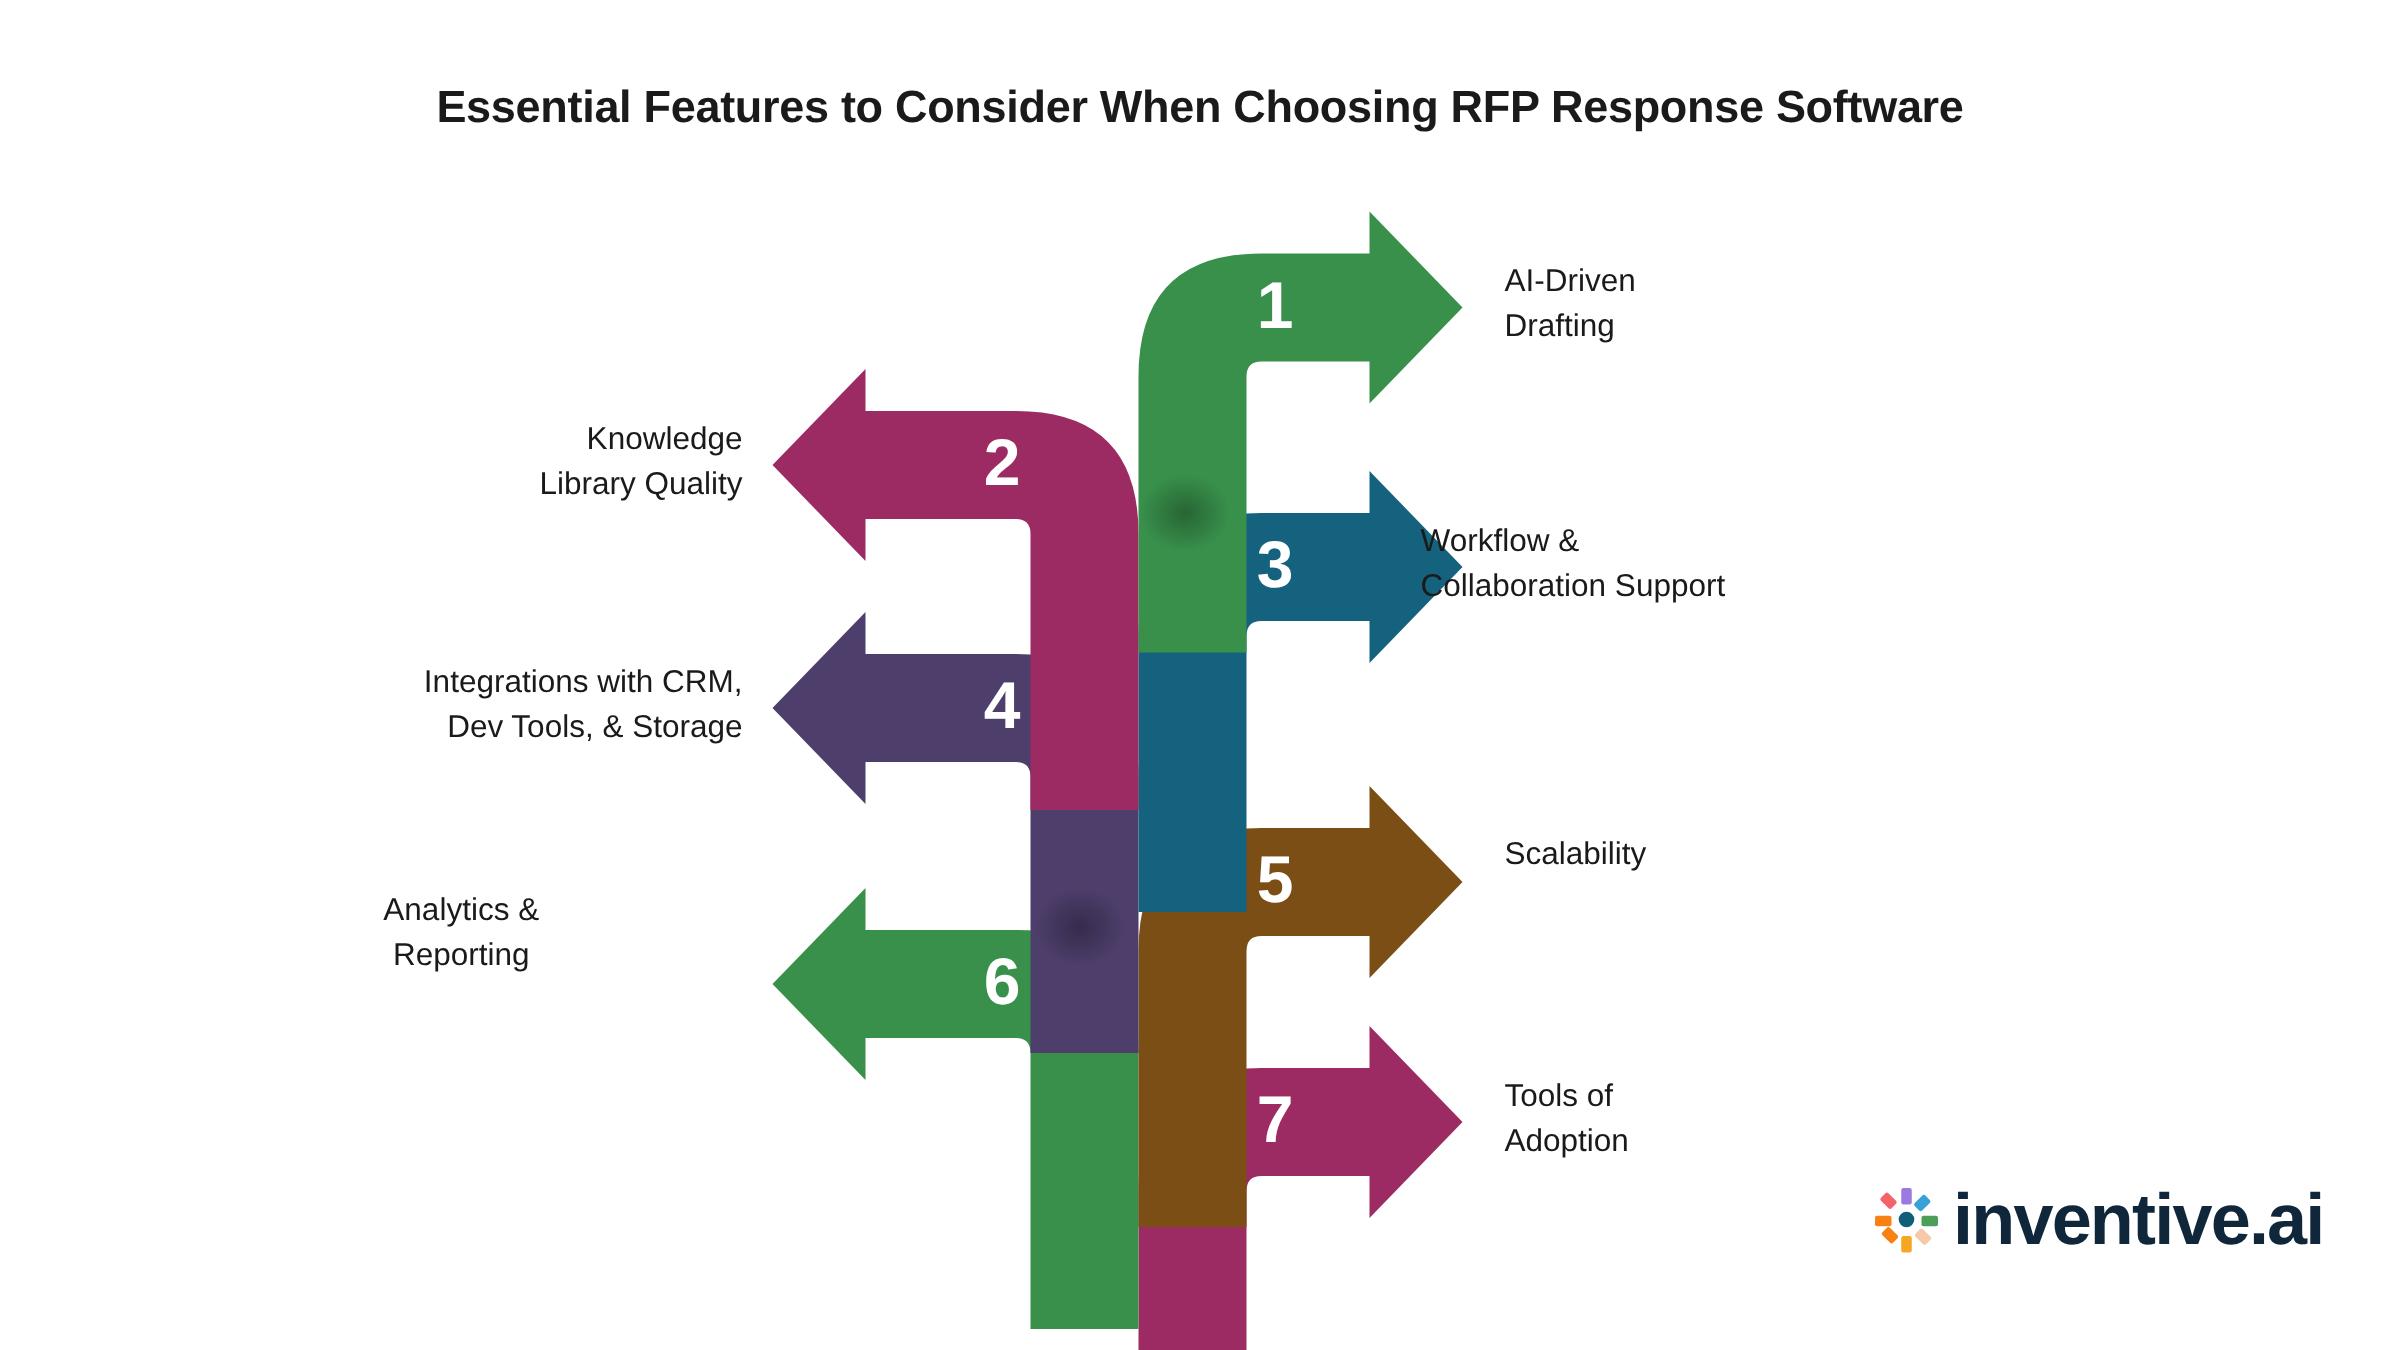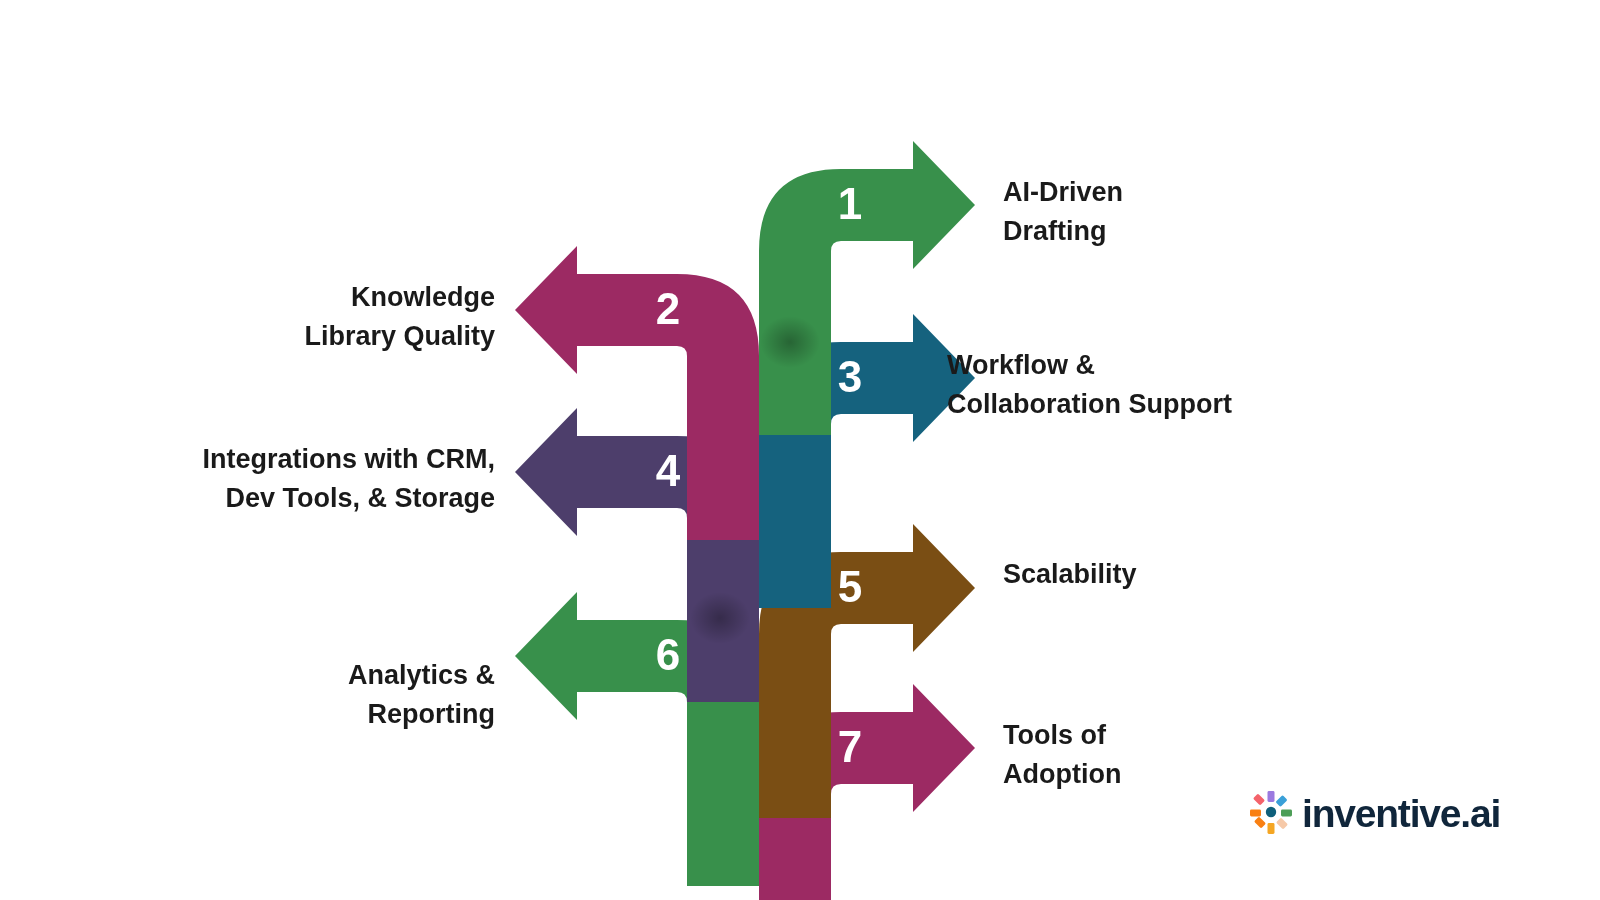"Essential Features to Consider When" div.title { html: none -> <div>Essential Features to Consider When Choosing RFP Response Software</div> }
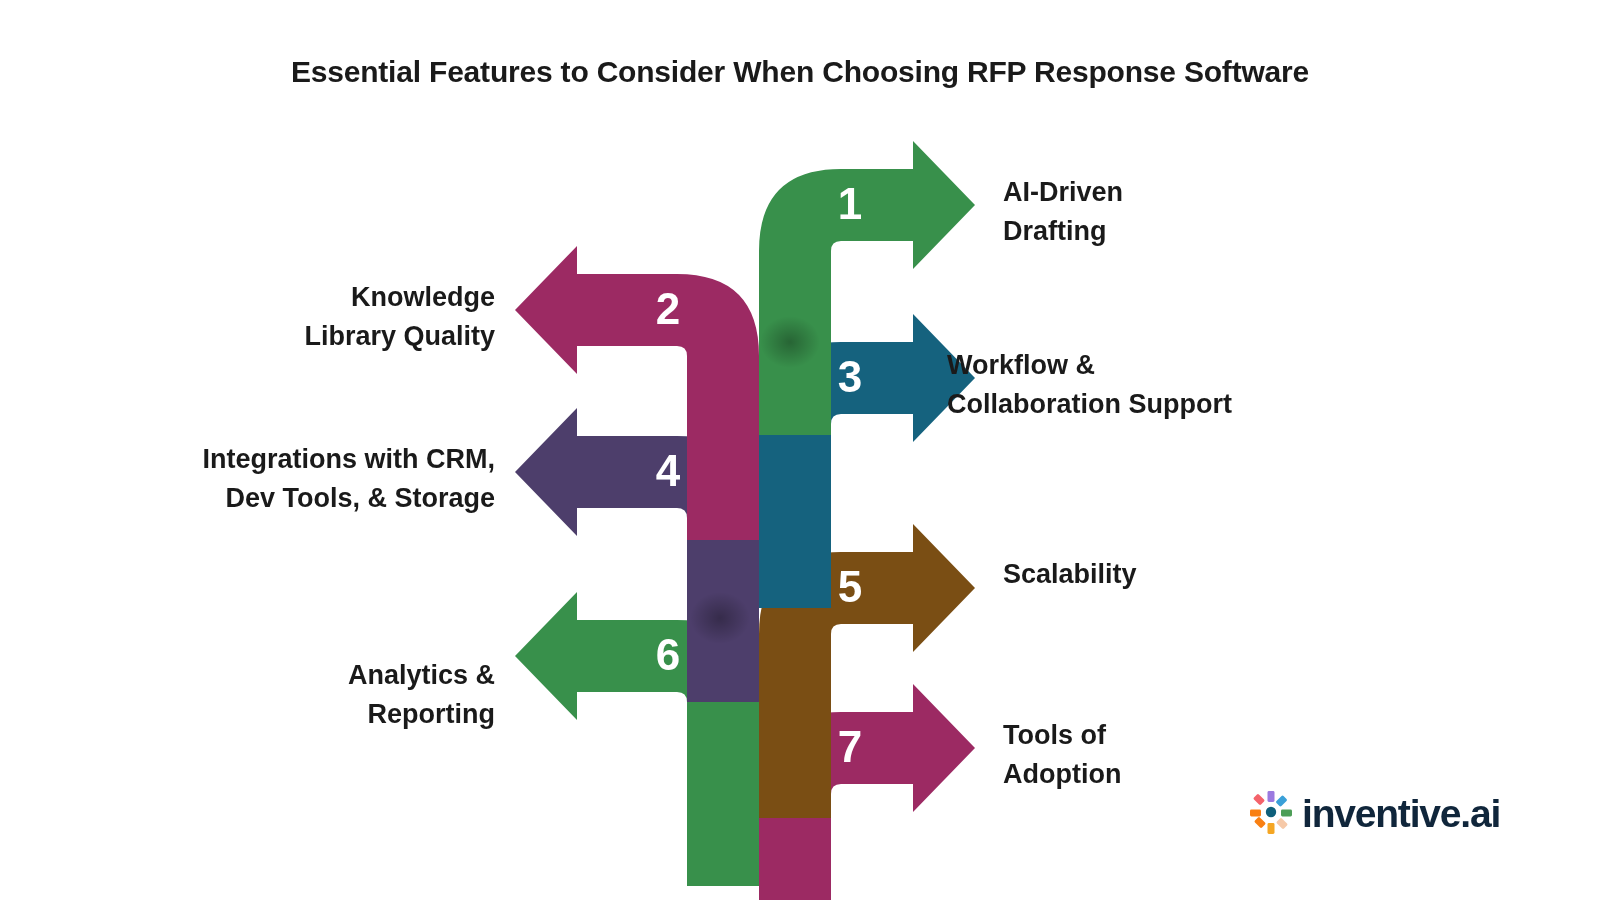"AI-Driven" .label { font-size: 27px -> 21px; font-weight: bold -> normal }
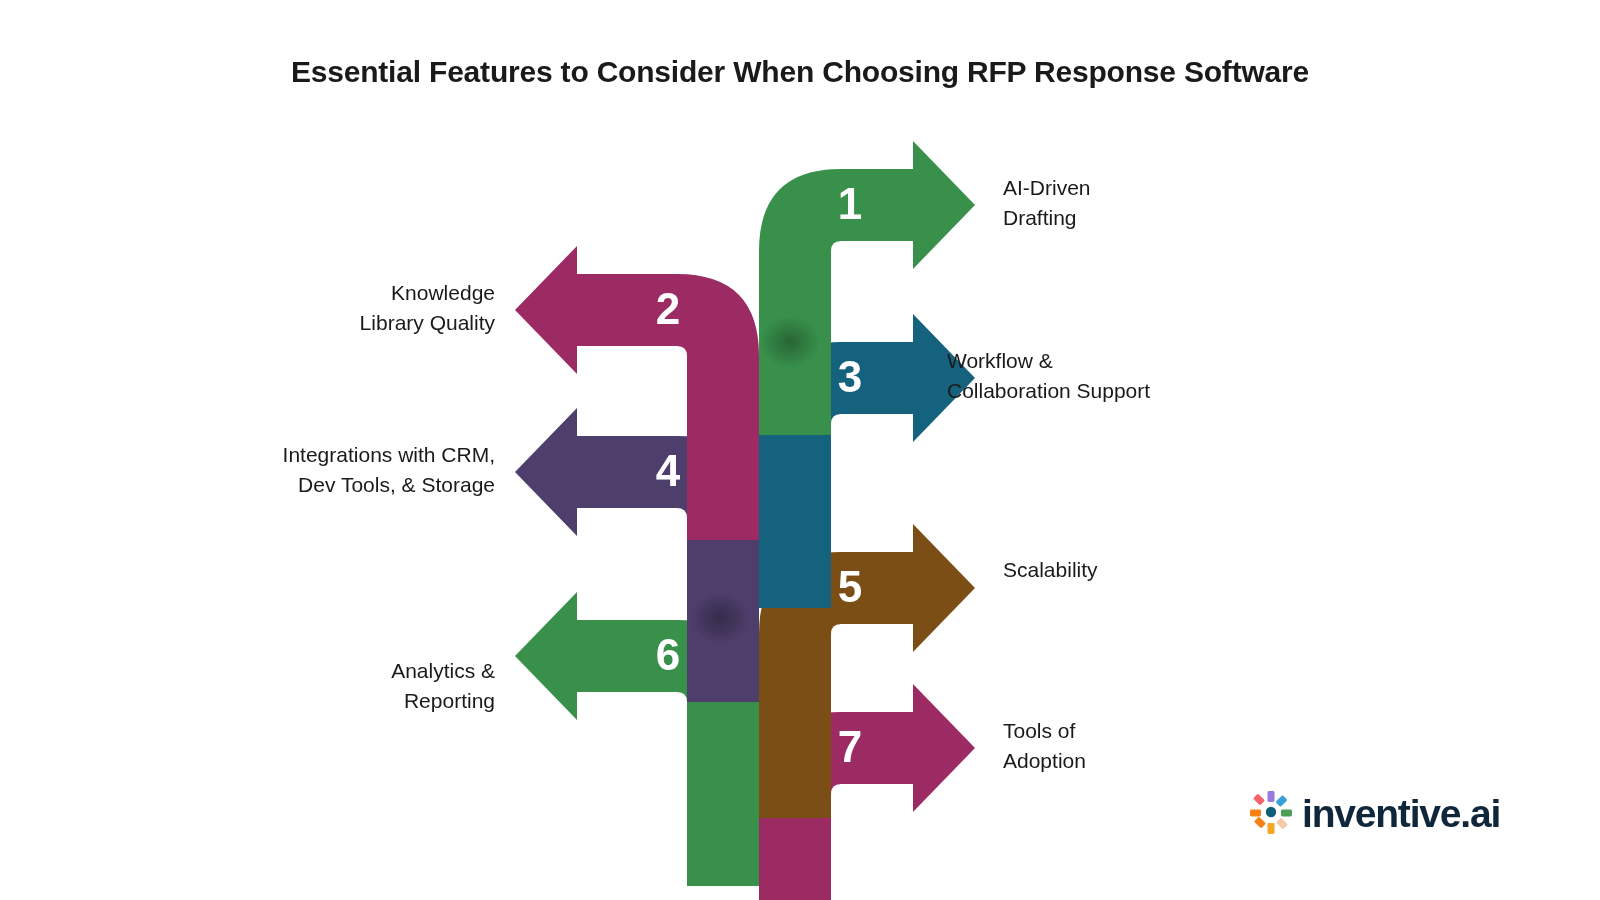"Analytics &" div.label { text-align: none -> center; top: 656px -> 592px }
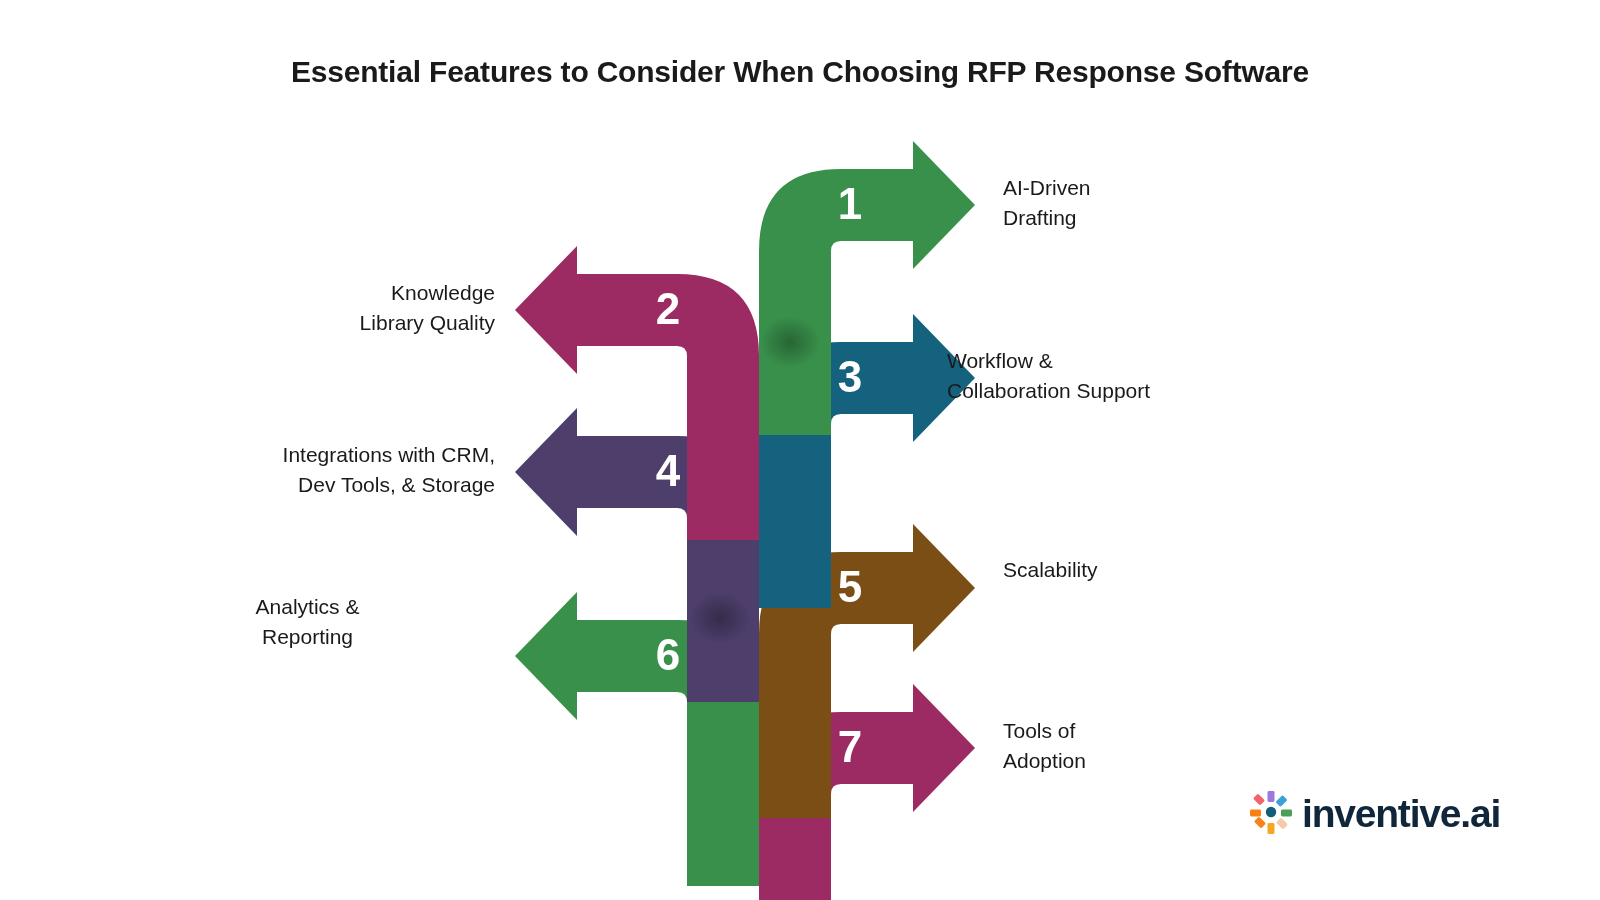"inventive.ai" .logo-text { font-size: 39px -> 48px }
